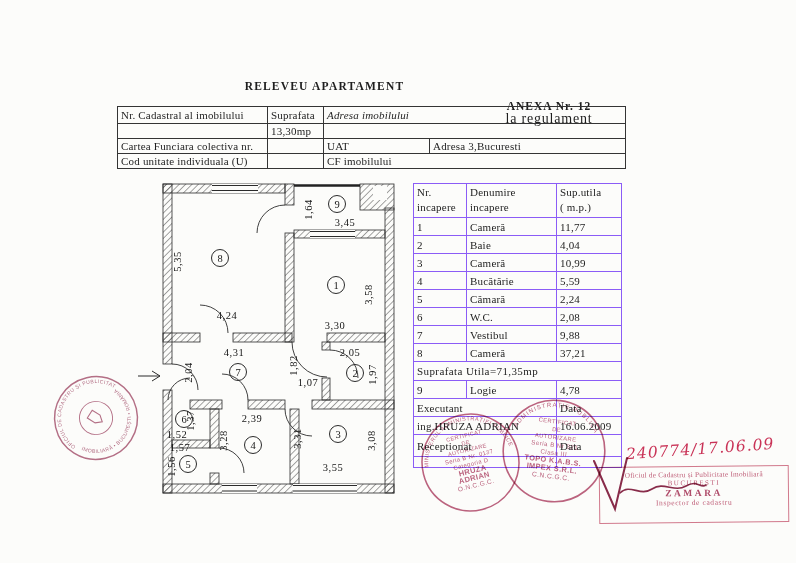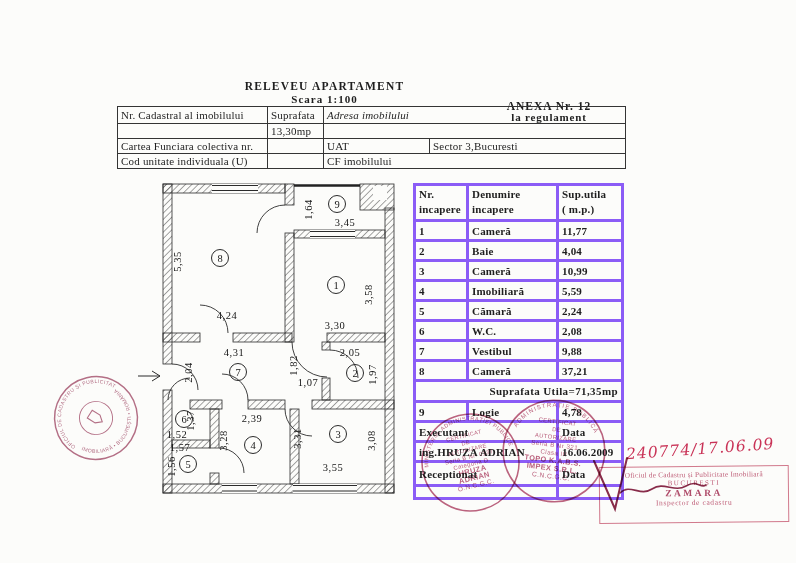"Scara 1:100" div.doc-scale { html: <div>Scara 1:100</div> -> none }
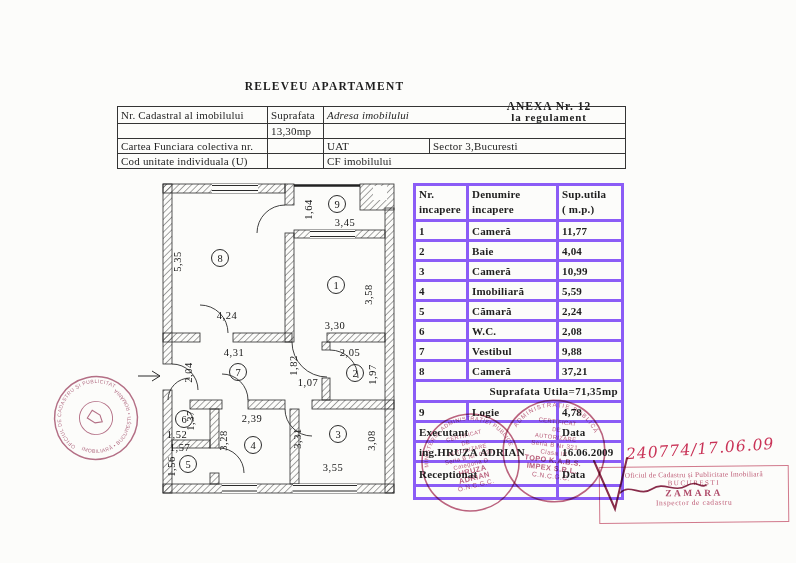"la regulament" .anexa-2 { font-size: 11px -> 14px; font-weight: bold -> normal }
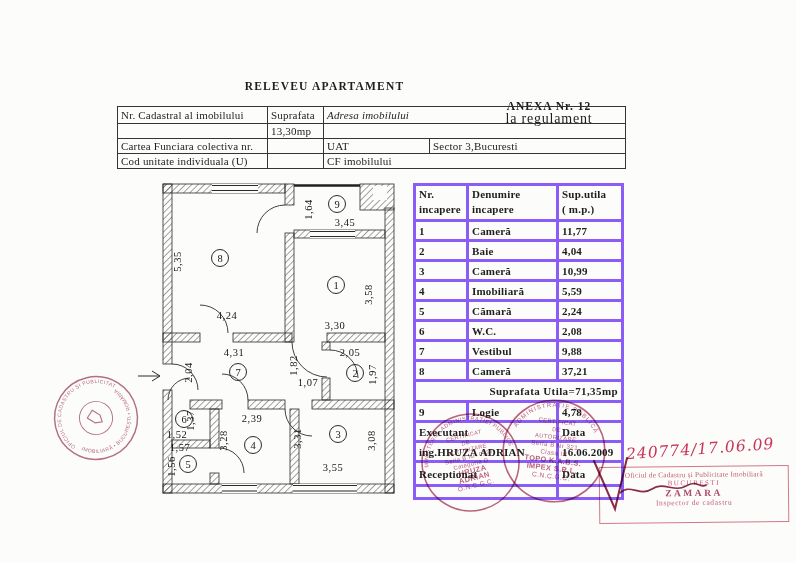"Sector 3,Bucuresti" td { text: Sector -> Adresa }
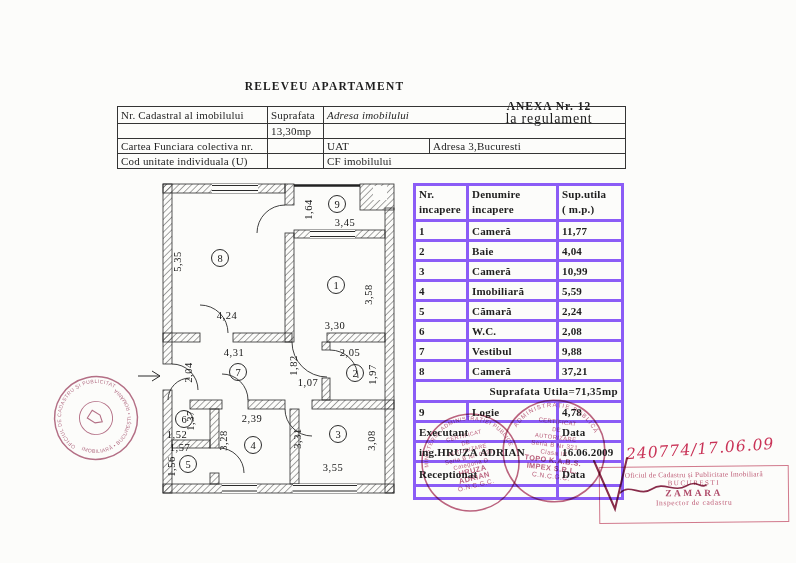"Nr." .rooms-table td,.rooms-table th { border: 3px solid #8b5cf6 -> 1px solid #8b5cf6; font-weight: bold -> normal }
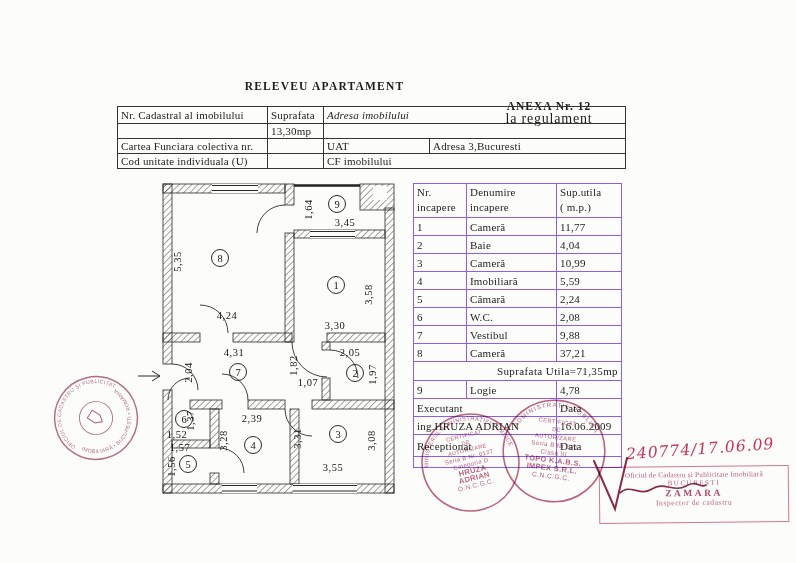"Imobiliară" td.cell-name { text: Imobiliară -> Bucătărie }
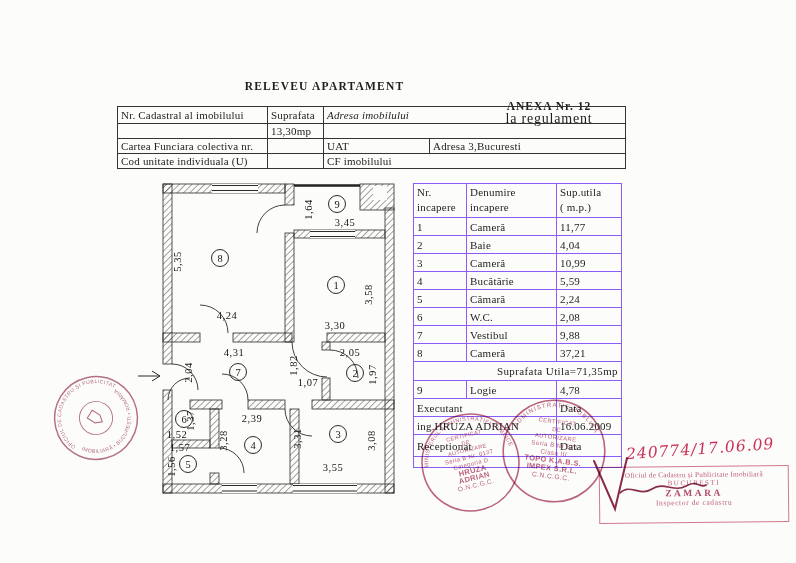"Suprafata Utila=71,35mp" .merge-row td { text-align: right -> left }
